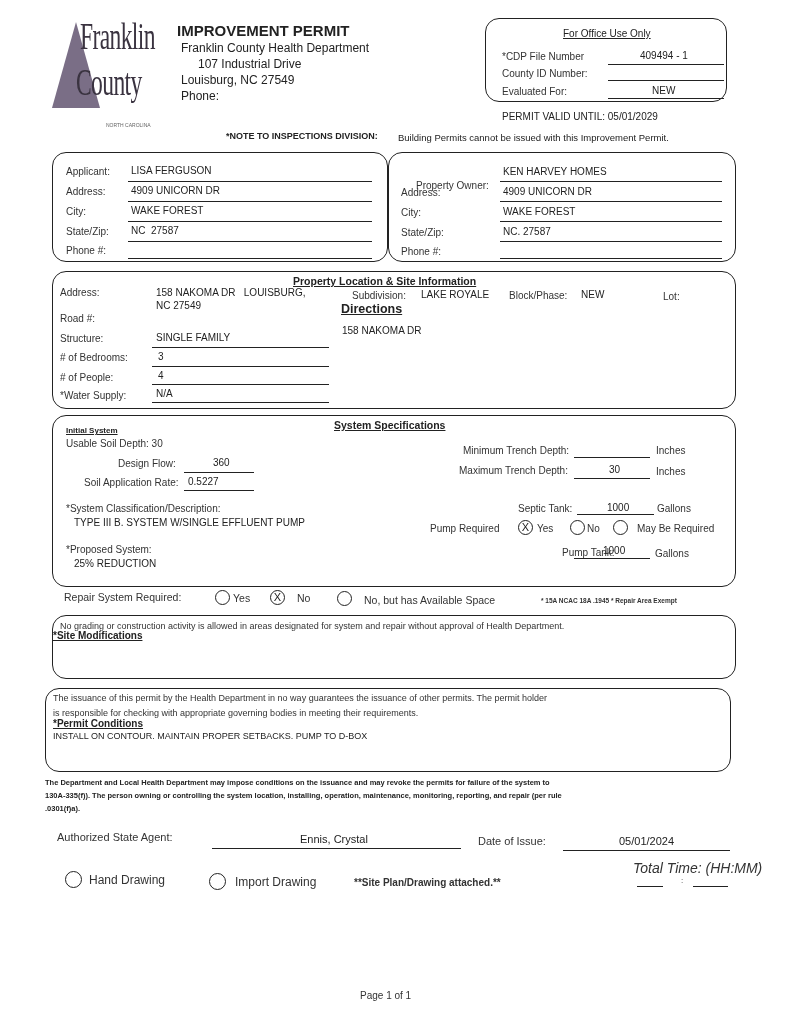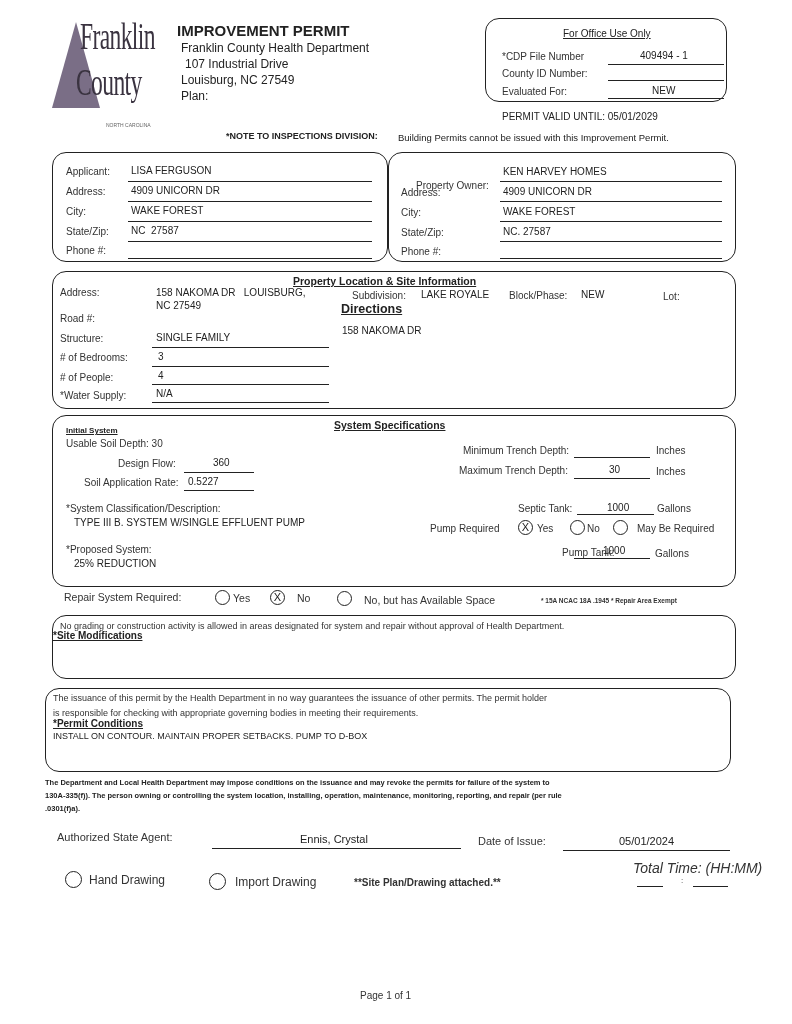"107 Industrial Drive" div.abs { left: 185px -> 198px }
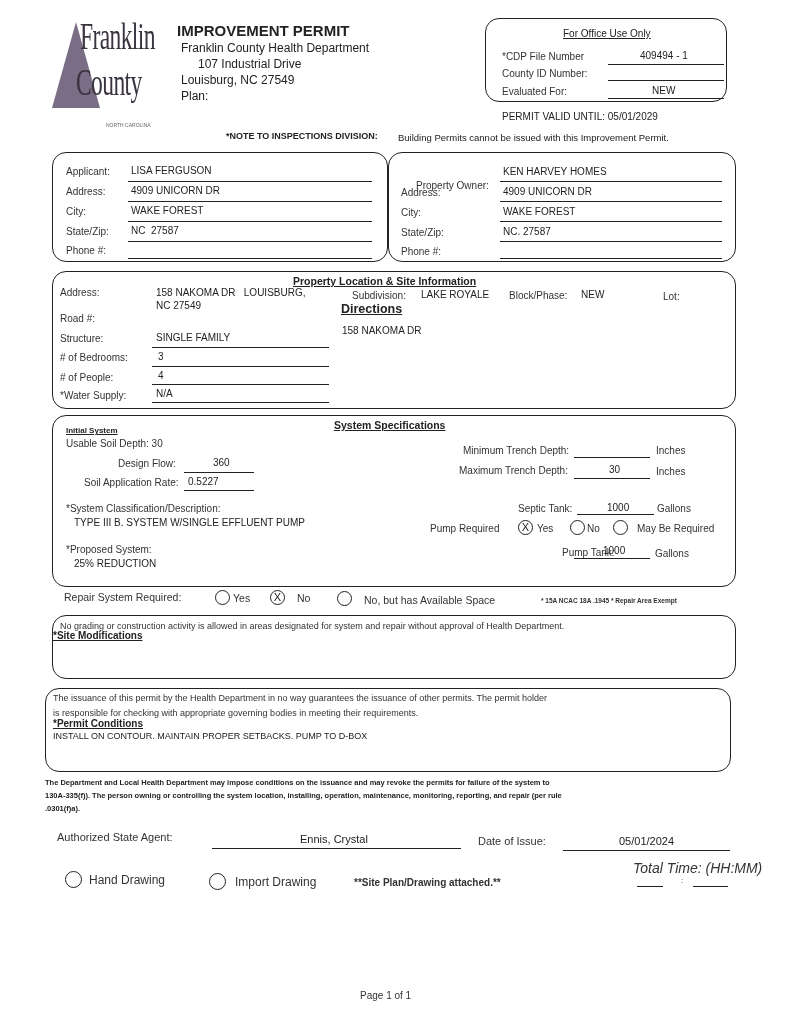"Plan:" div.abs { text: Plan -> Phone }
